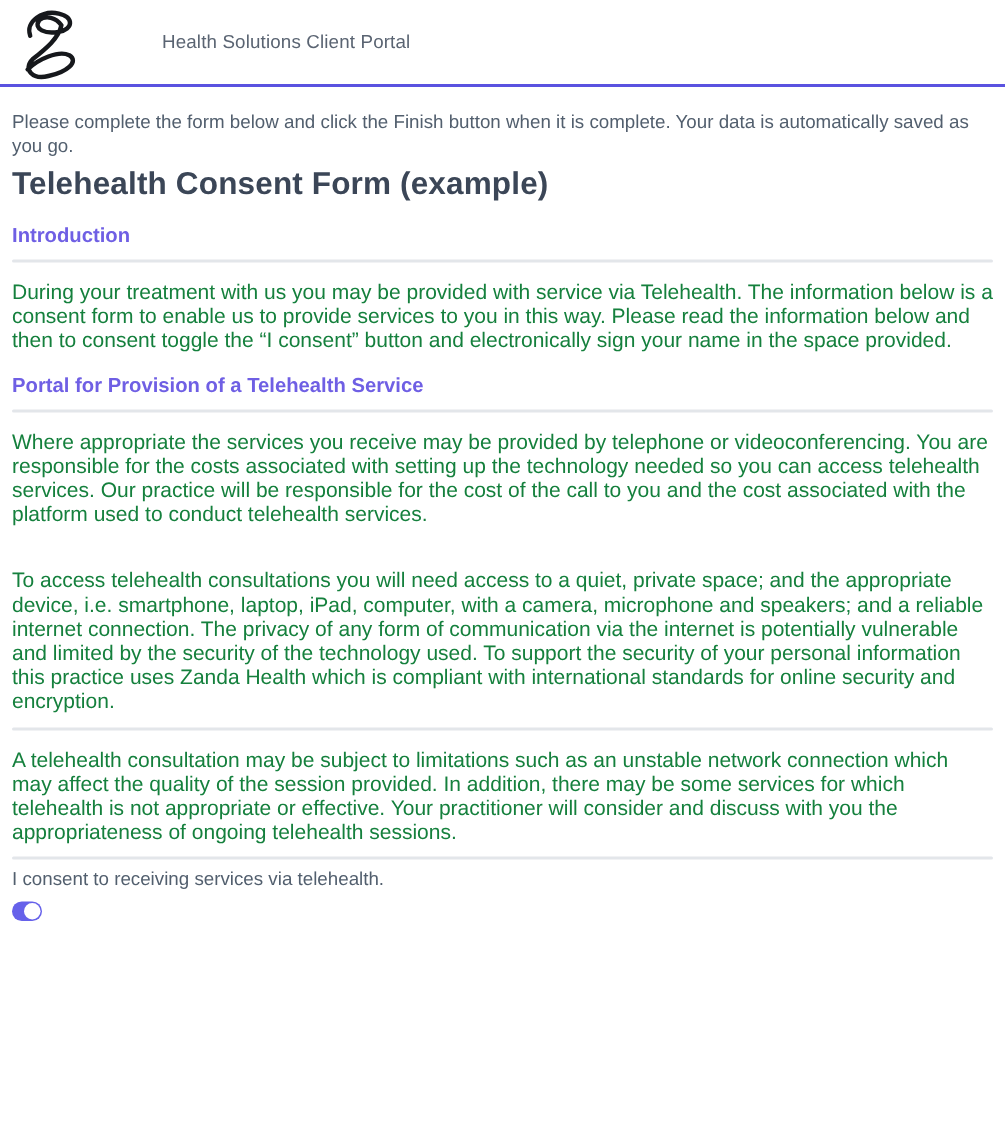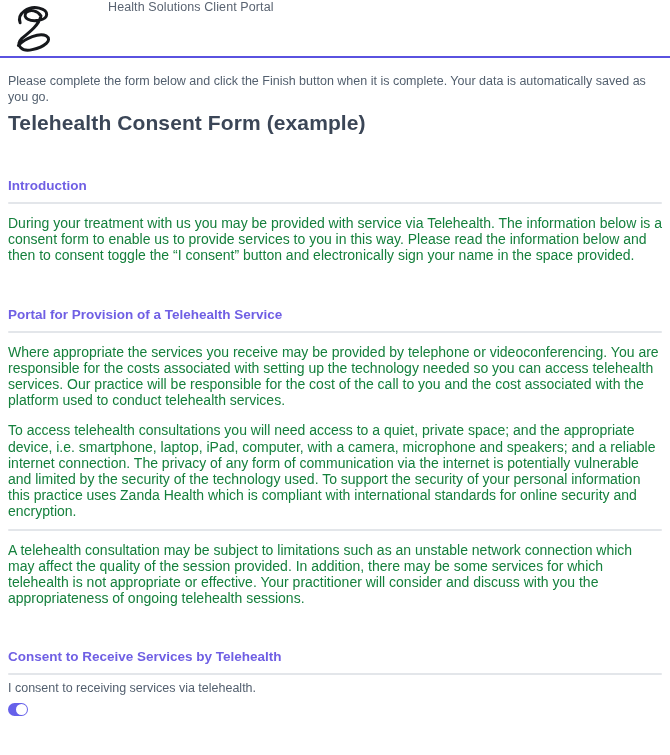"Health Solutions Client Portal" .header { align-items: none -> center }
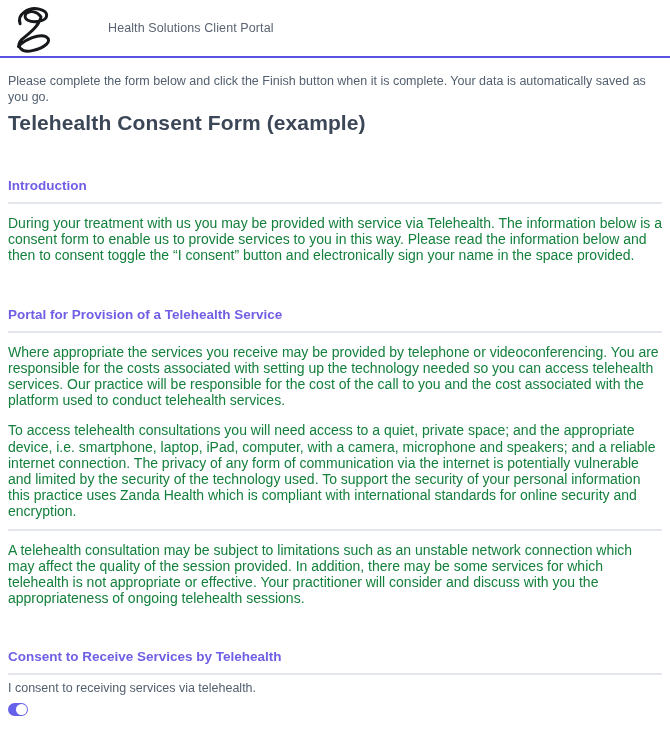"Introduction" .section-heading { margin-top: 43px -> 14px }
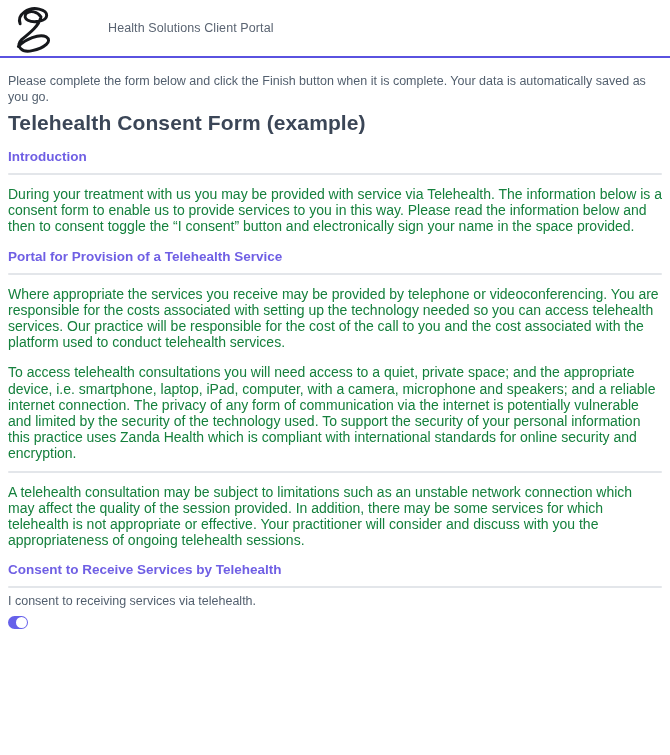"To access telehealth consultations you" .para-gap { margin-top: 14px -> 28px }
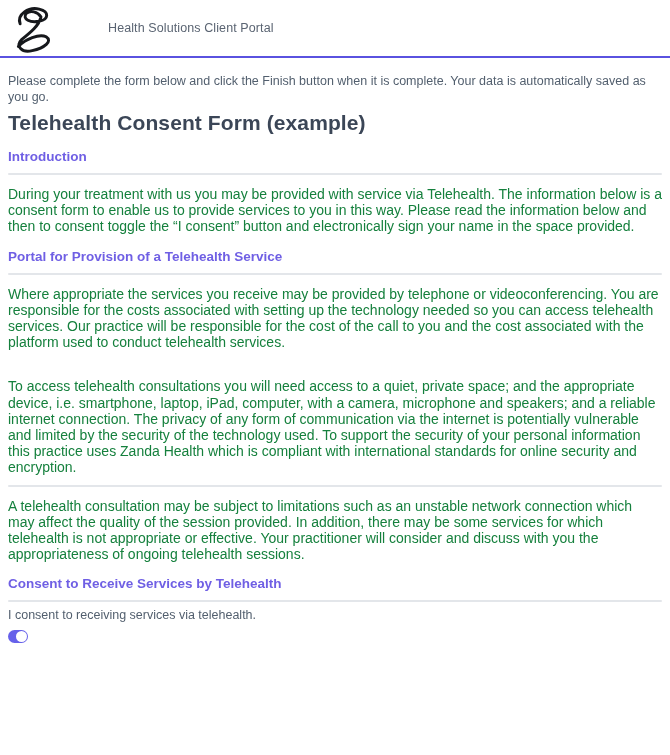"Consent to Receive Services by" div.section-heading { html: <div>Consent to Receive Services by Telehealth</div> -> none }
